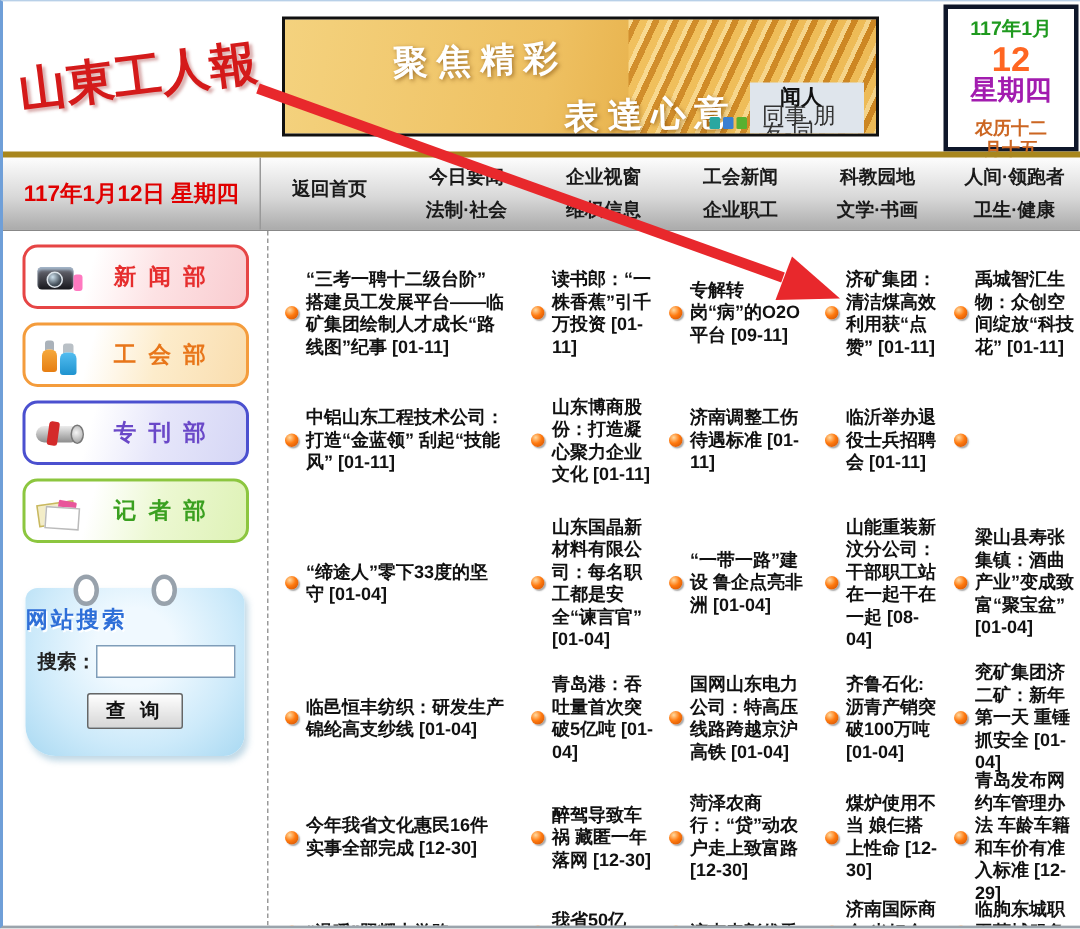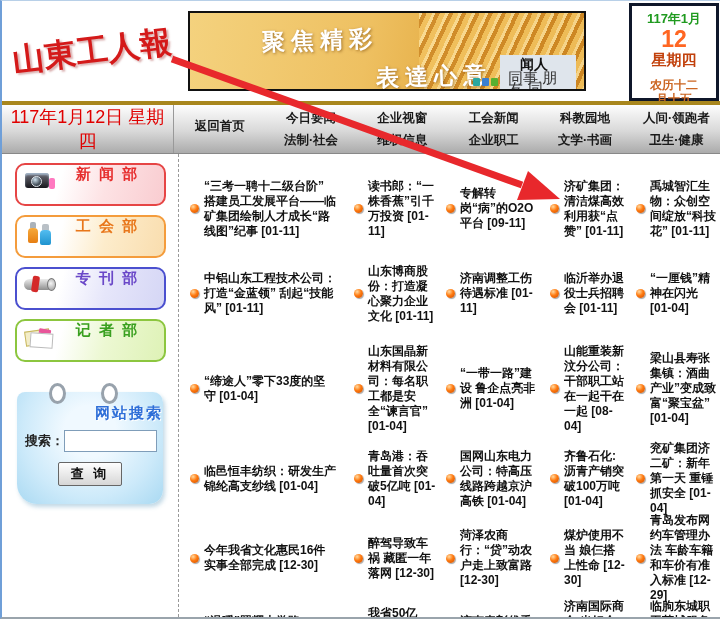"星期四" .date-box .wk { color: #c2410c -> #a21caf; font-size: 15px -> 18px }
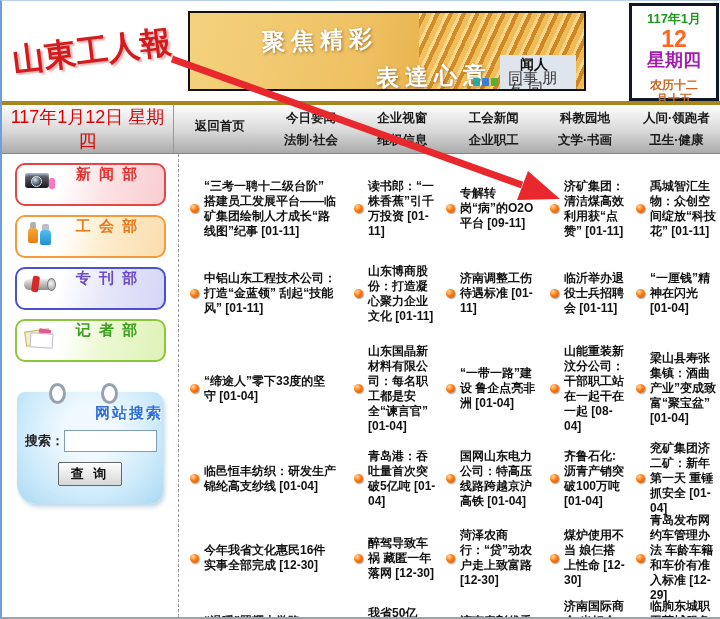"117年1月12日 星期四" .nav-date { font-size: 18px -> 15px; font-weight: normal -> bold }
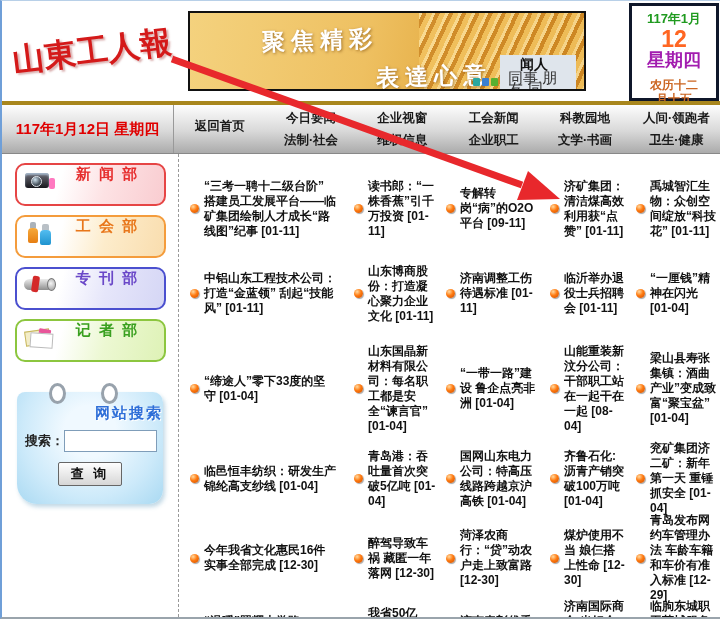"新 闻 部" .dept { align-items: none -> center }
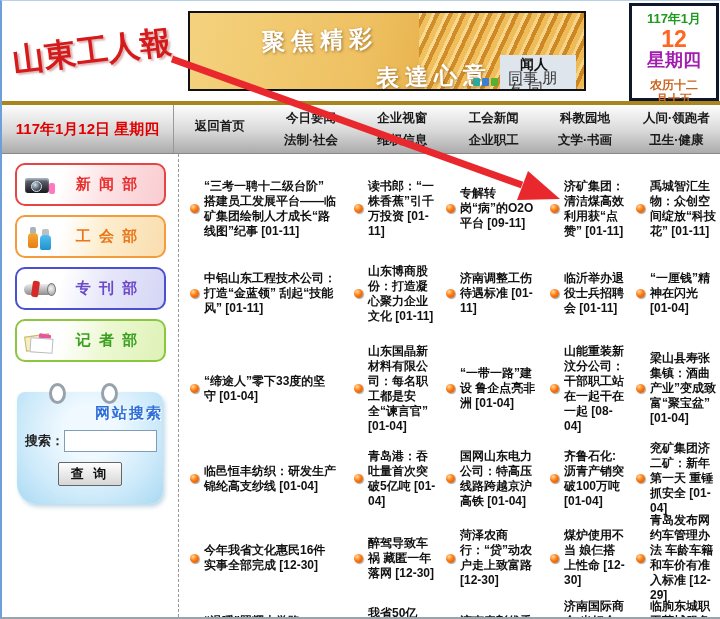"“一厘钱”精神在闪光 [01-04]" span.news-link { html: <span>“一厘钱”精神在闪光 [01-04]</span> -> none }
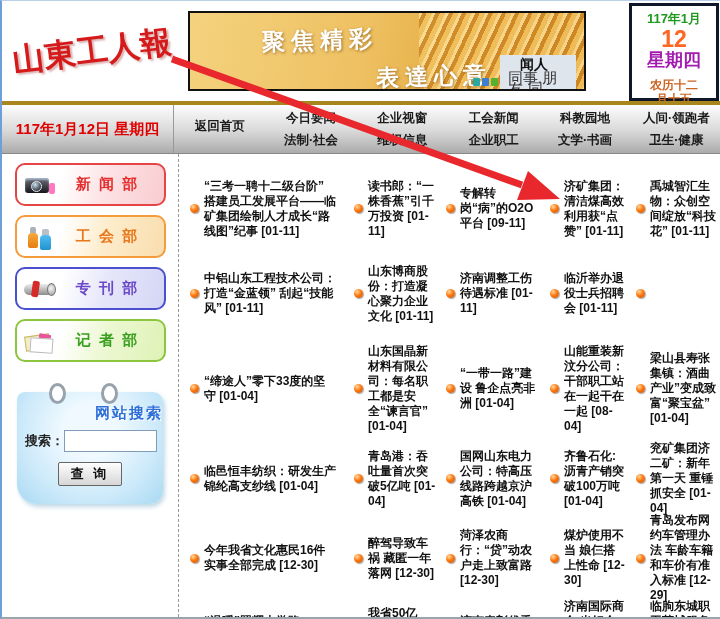"网站搜索" .search-title { text-align: right -> left }
